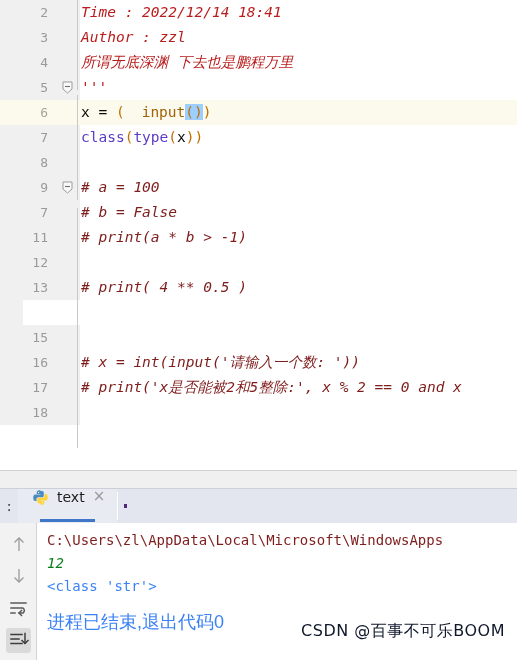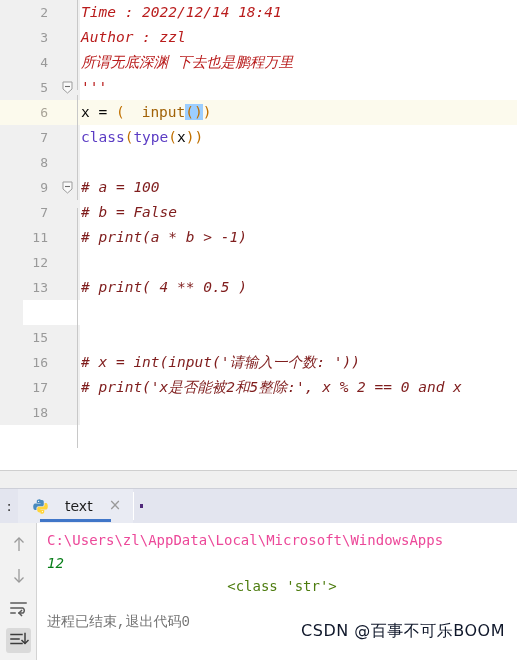"text" .tab { align-items: center -> flex-start; gap: 16px -> 8px }
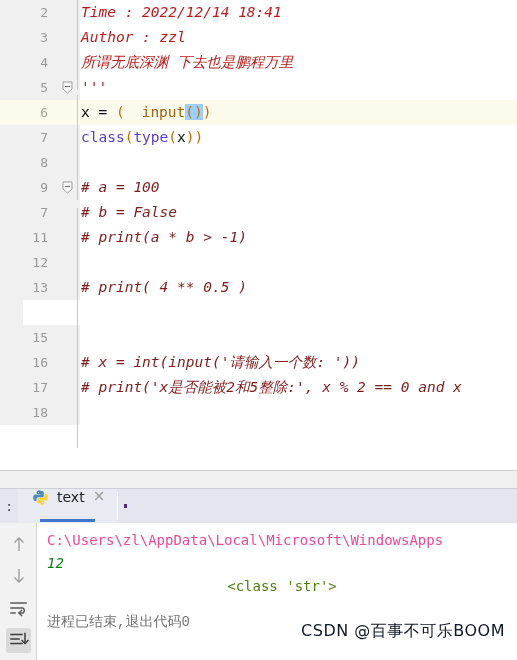"C:\Users\zl\AppData\Local\Microsoft\Wind" .c-path { color: #ec4899 -> #7f1d1d }
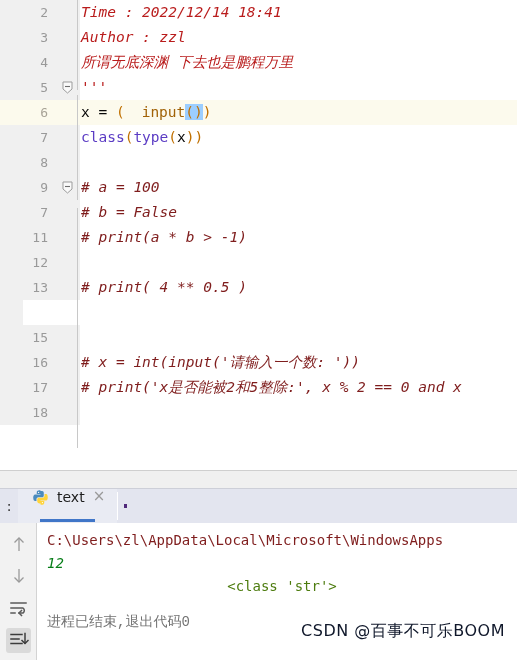"<class 'str'>" .c-out { color: #4d7c0f -> #3b82f6; text-align: center -> none }
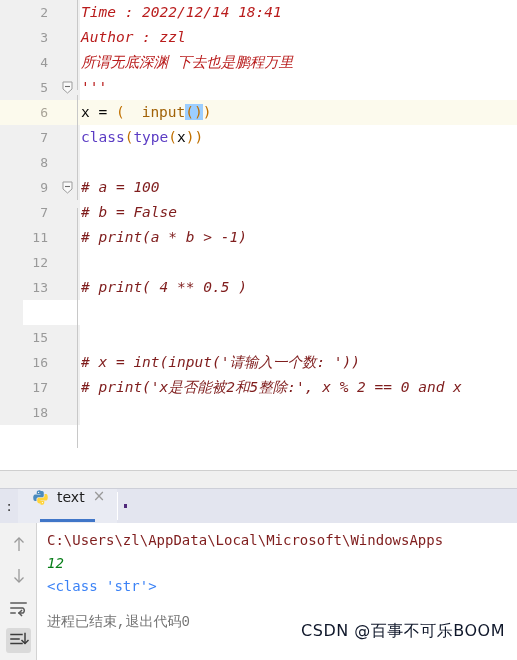"进程已结束,退出代码0" .c-exit { color: #737373 -> #3b82f6; font-family: Liberation Mono, monospace -> Liberation Sans, sans-serif; font-size: 14px -> 18px }
